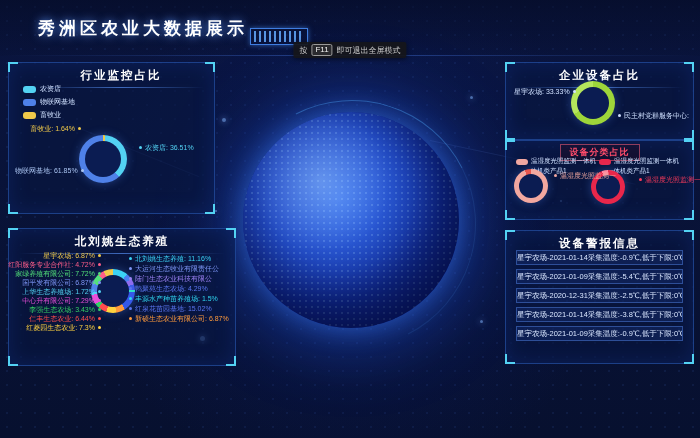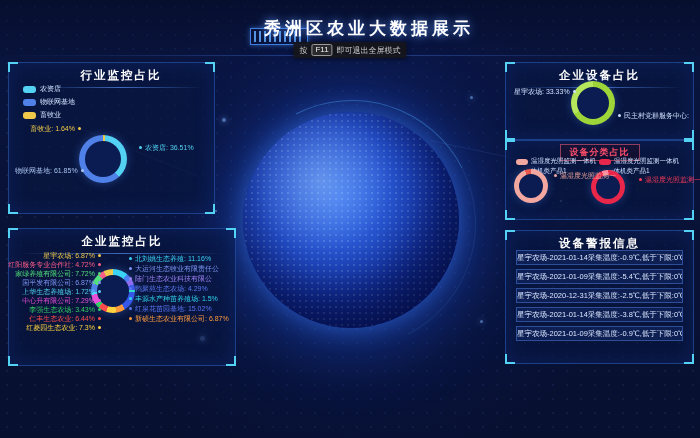"秀洲区农业大数据展示" .title { text-align: center -> none }
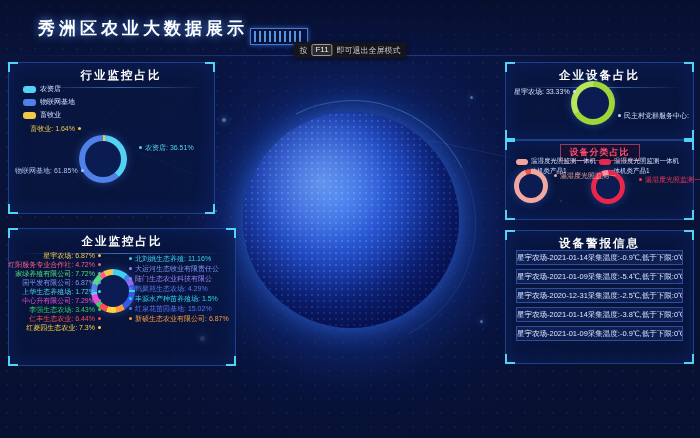"企业监控占比" h2.ptitle { text: 企业监控占比 -> 北刘姚生态养殖 }
